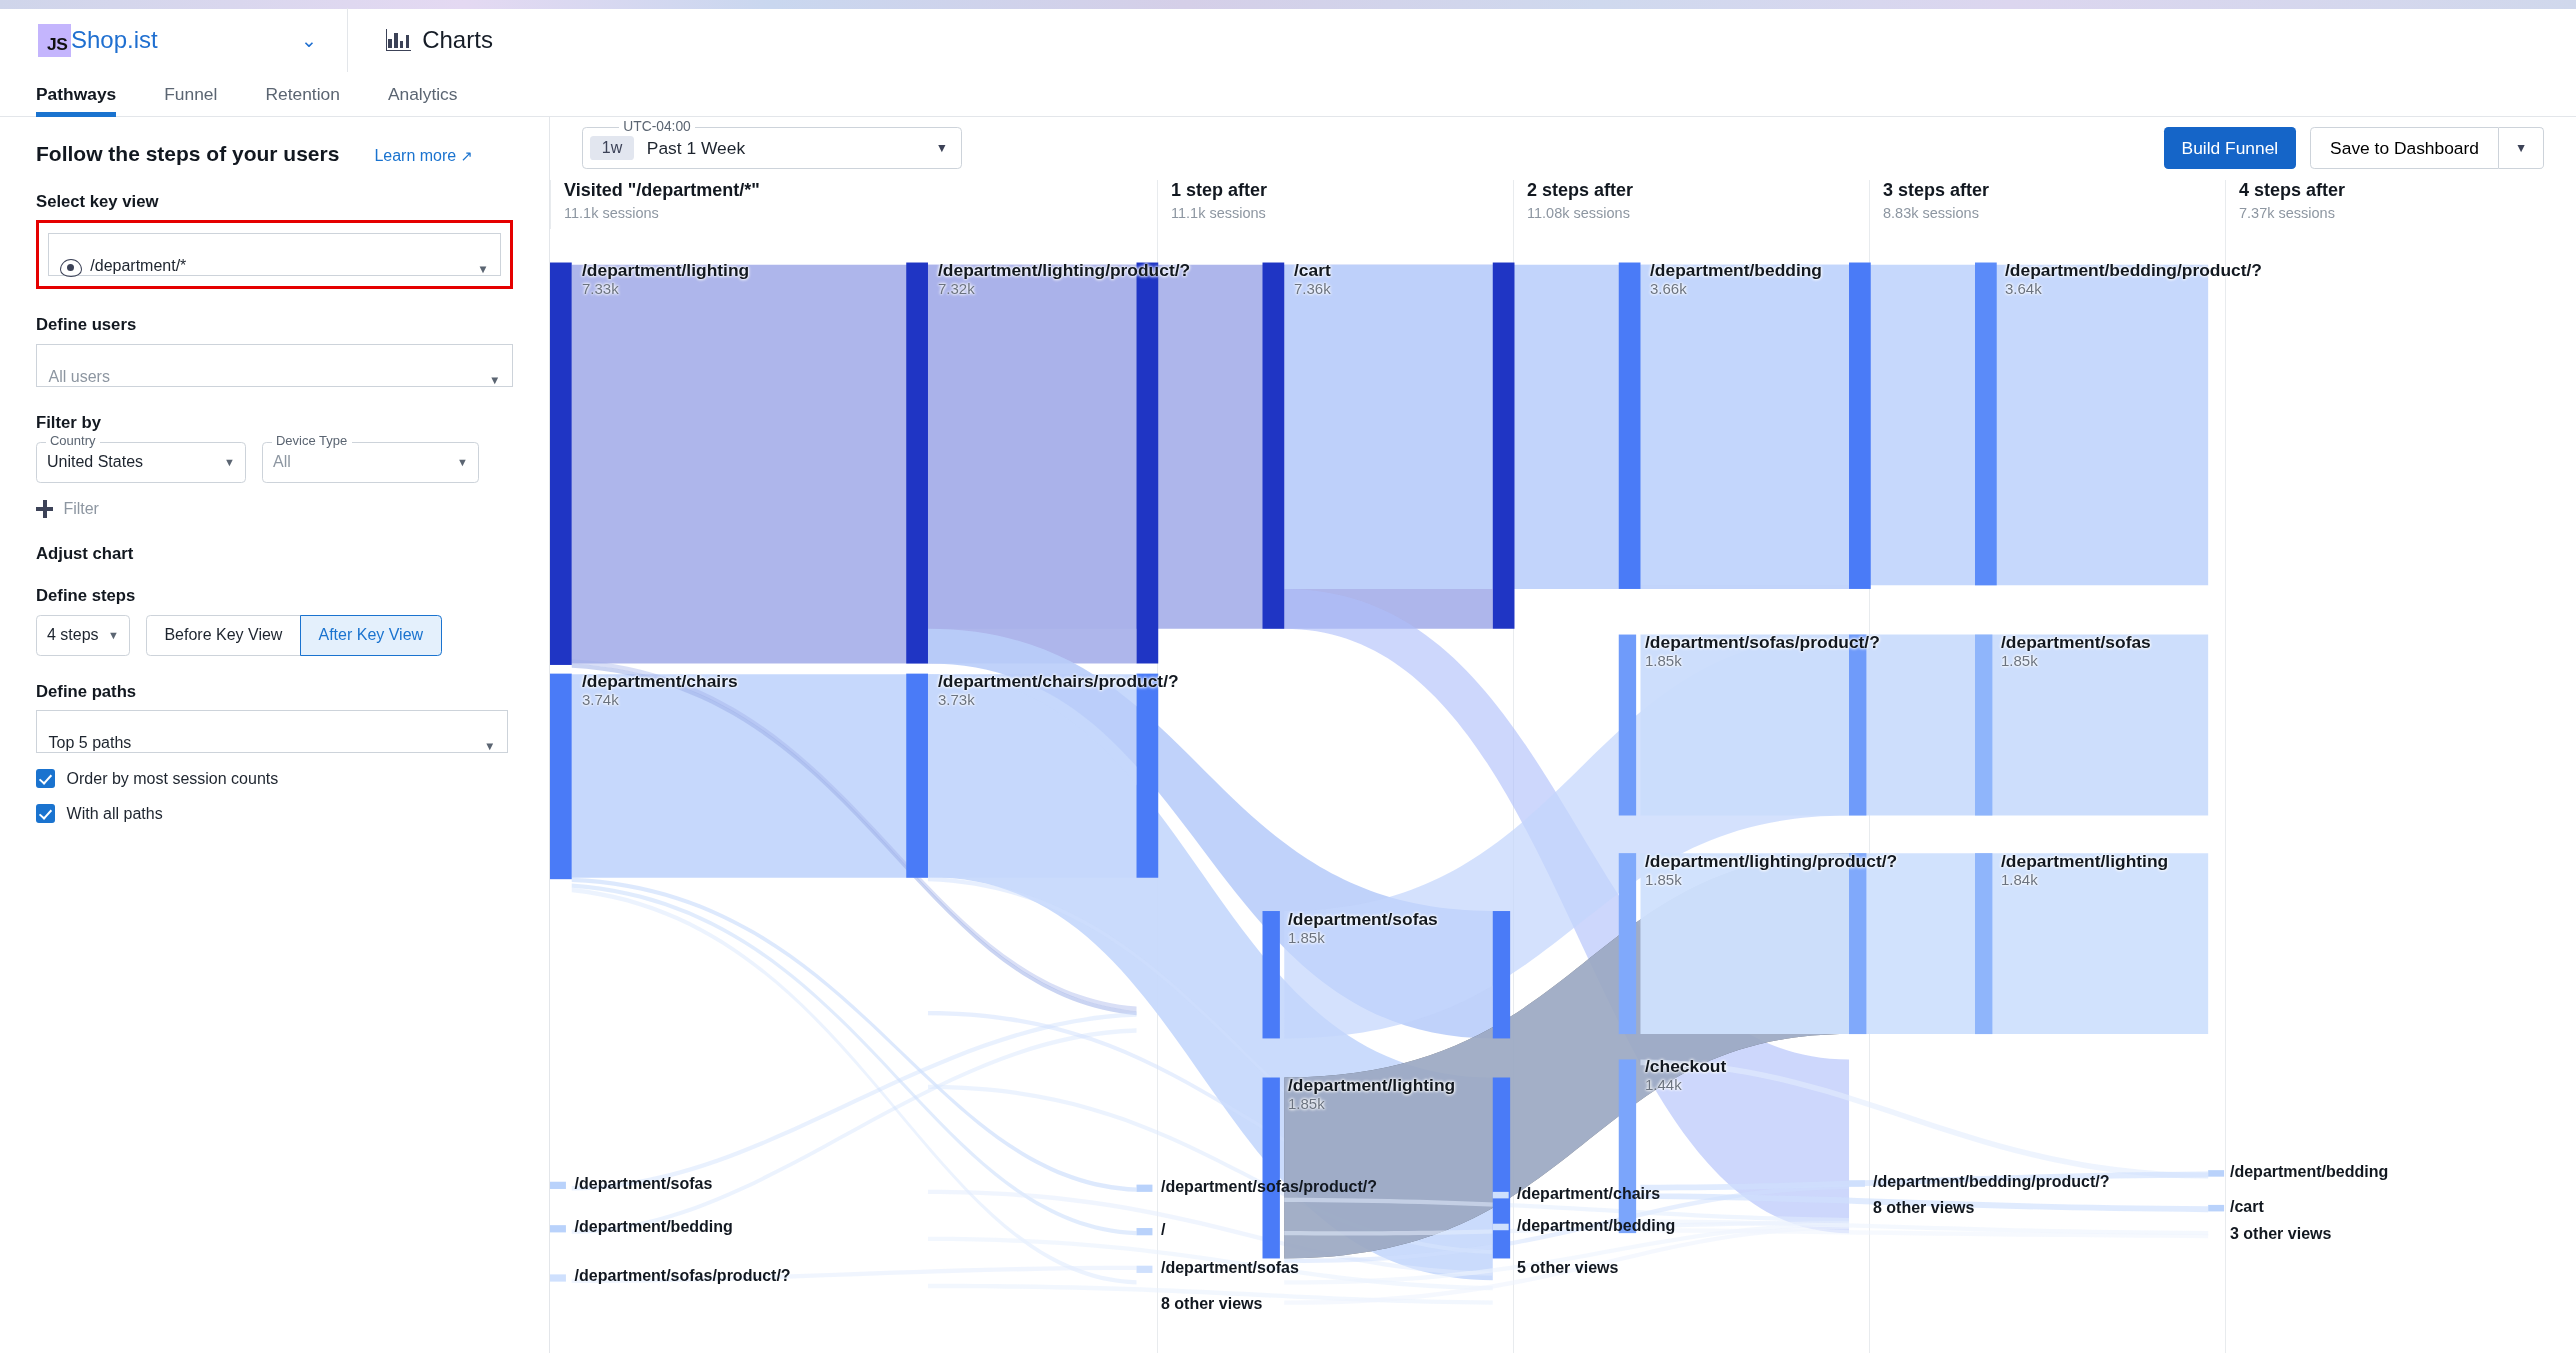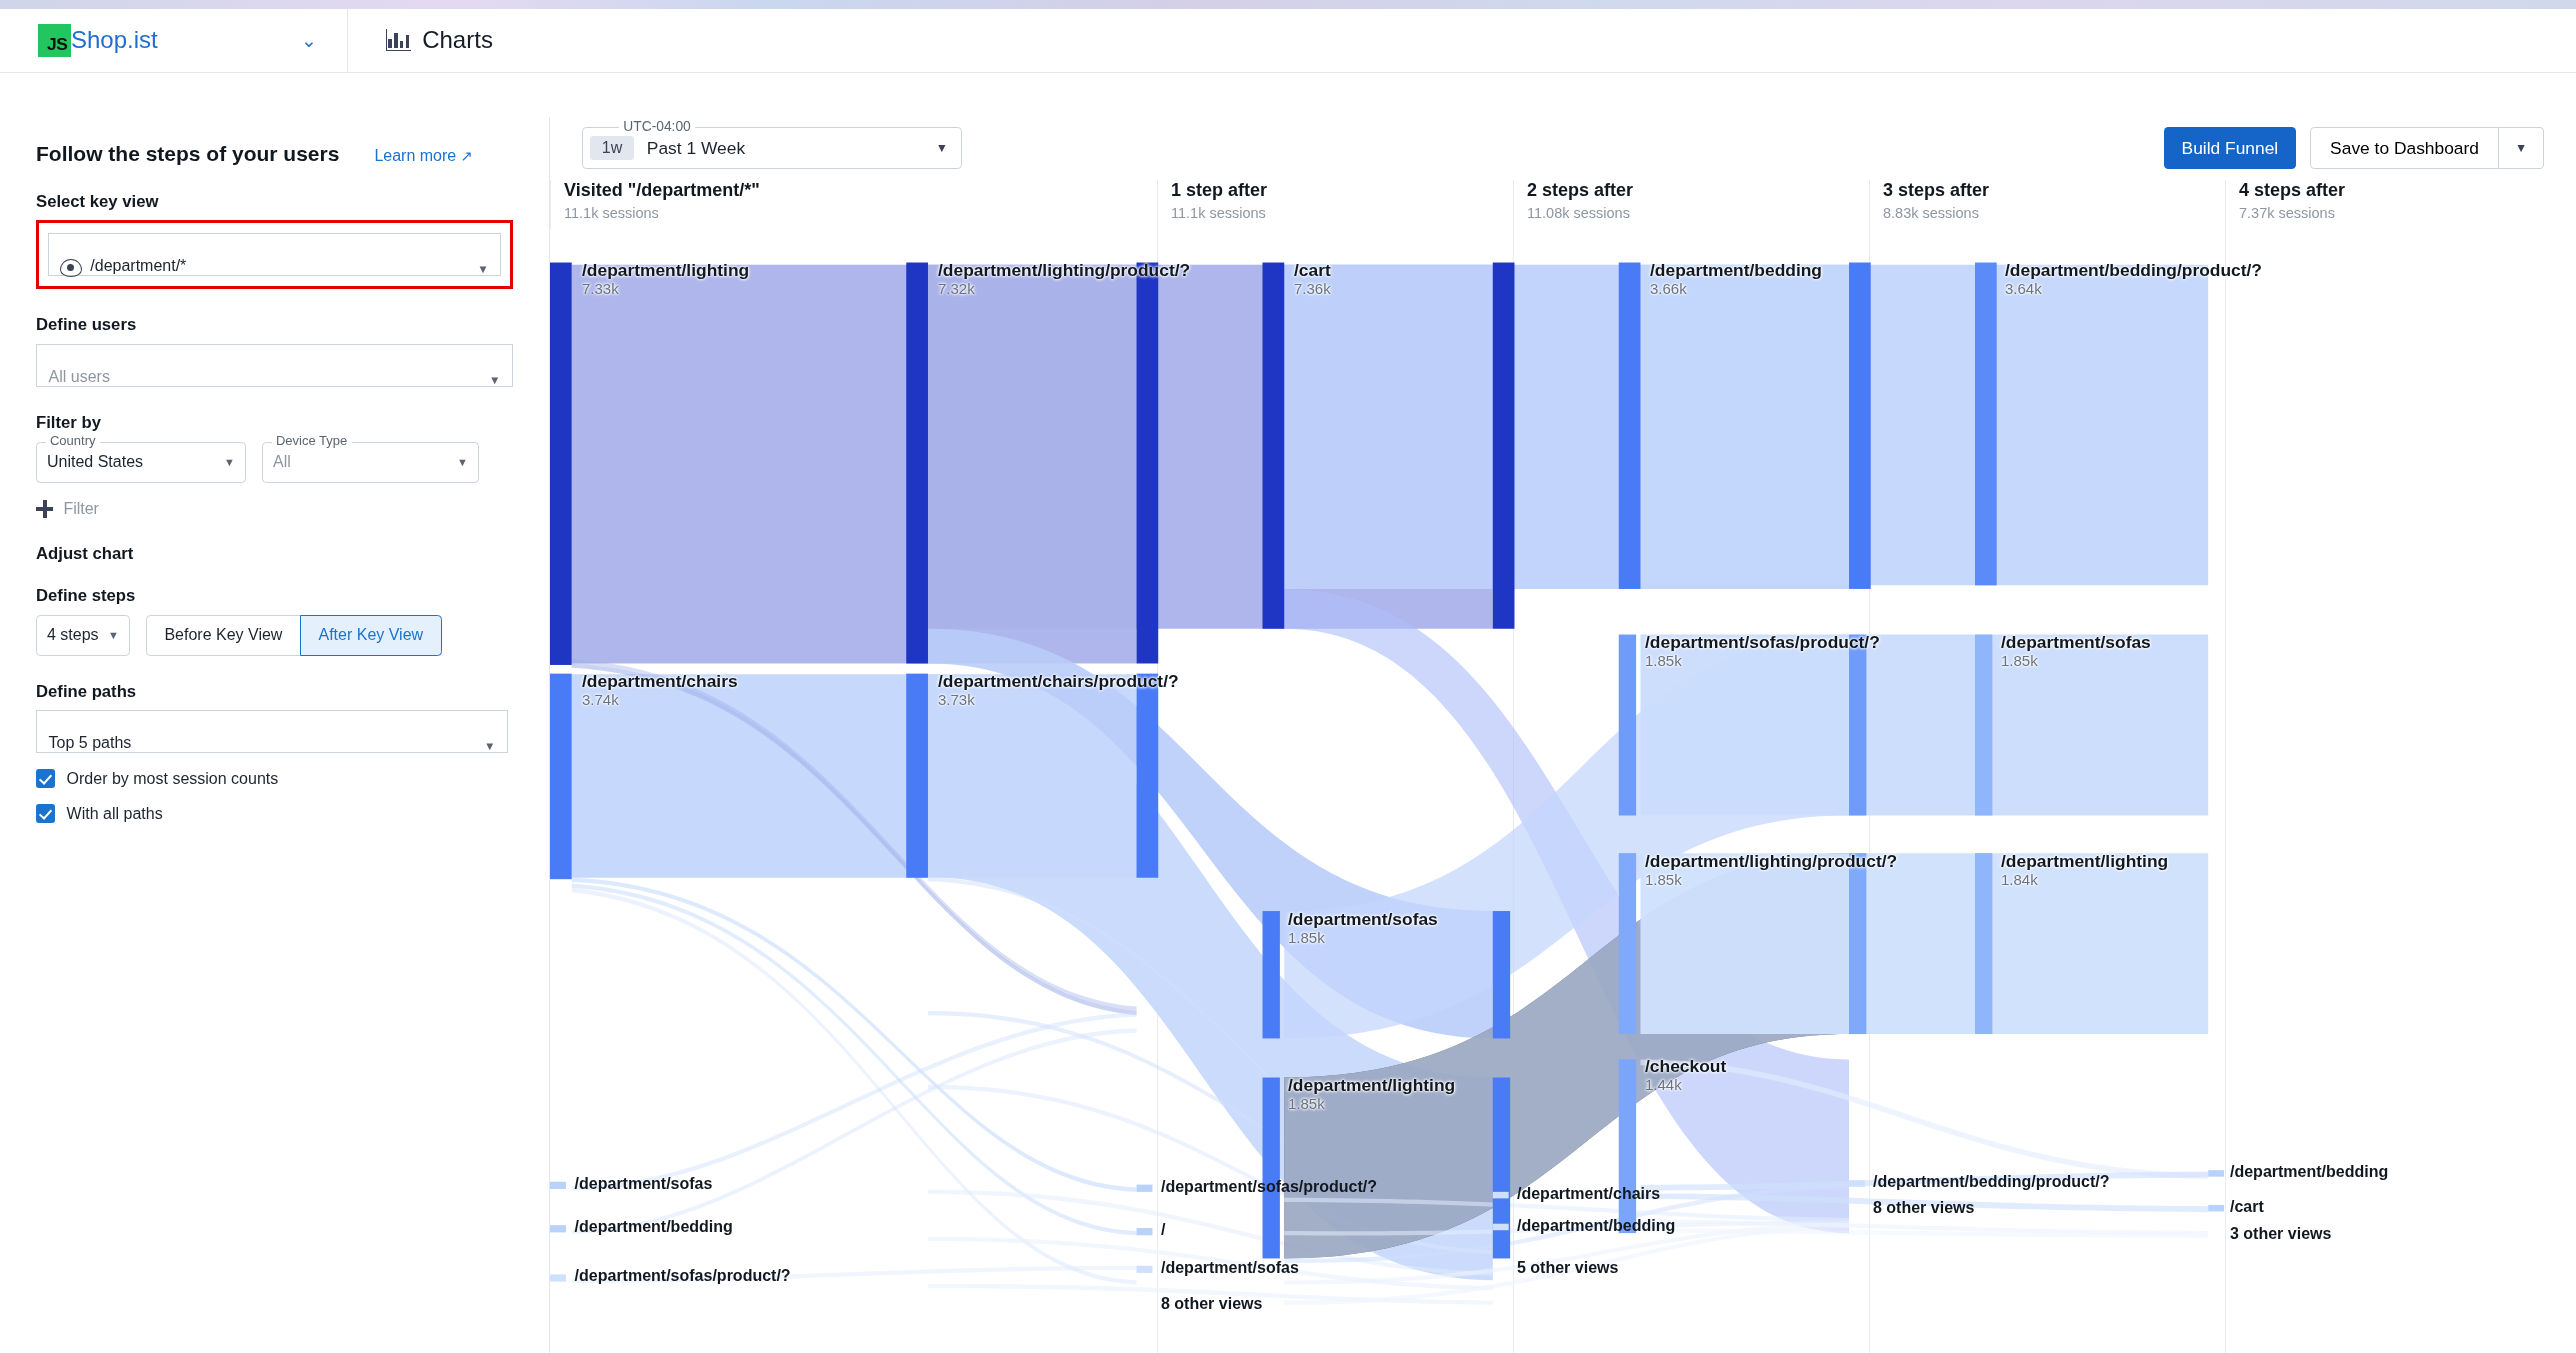"JS" .js-logo { background: #22c55e -> #c4b5fd }
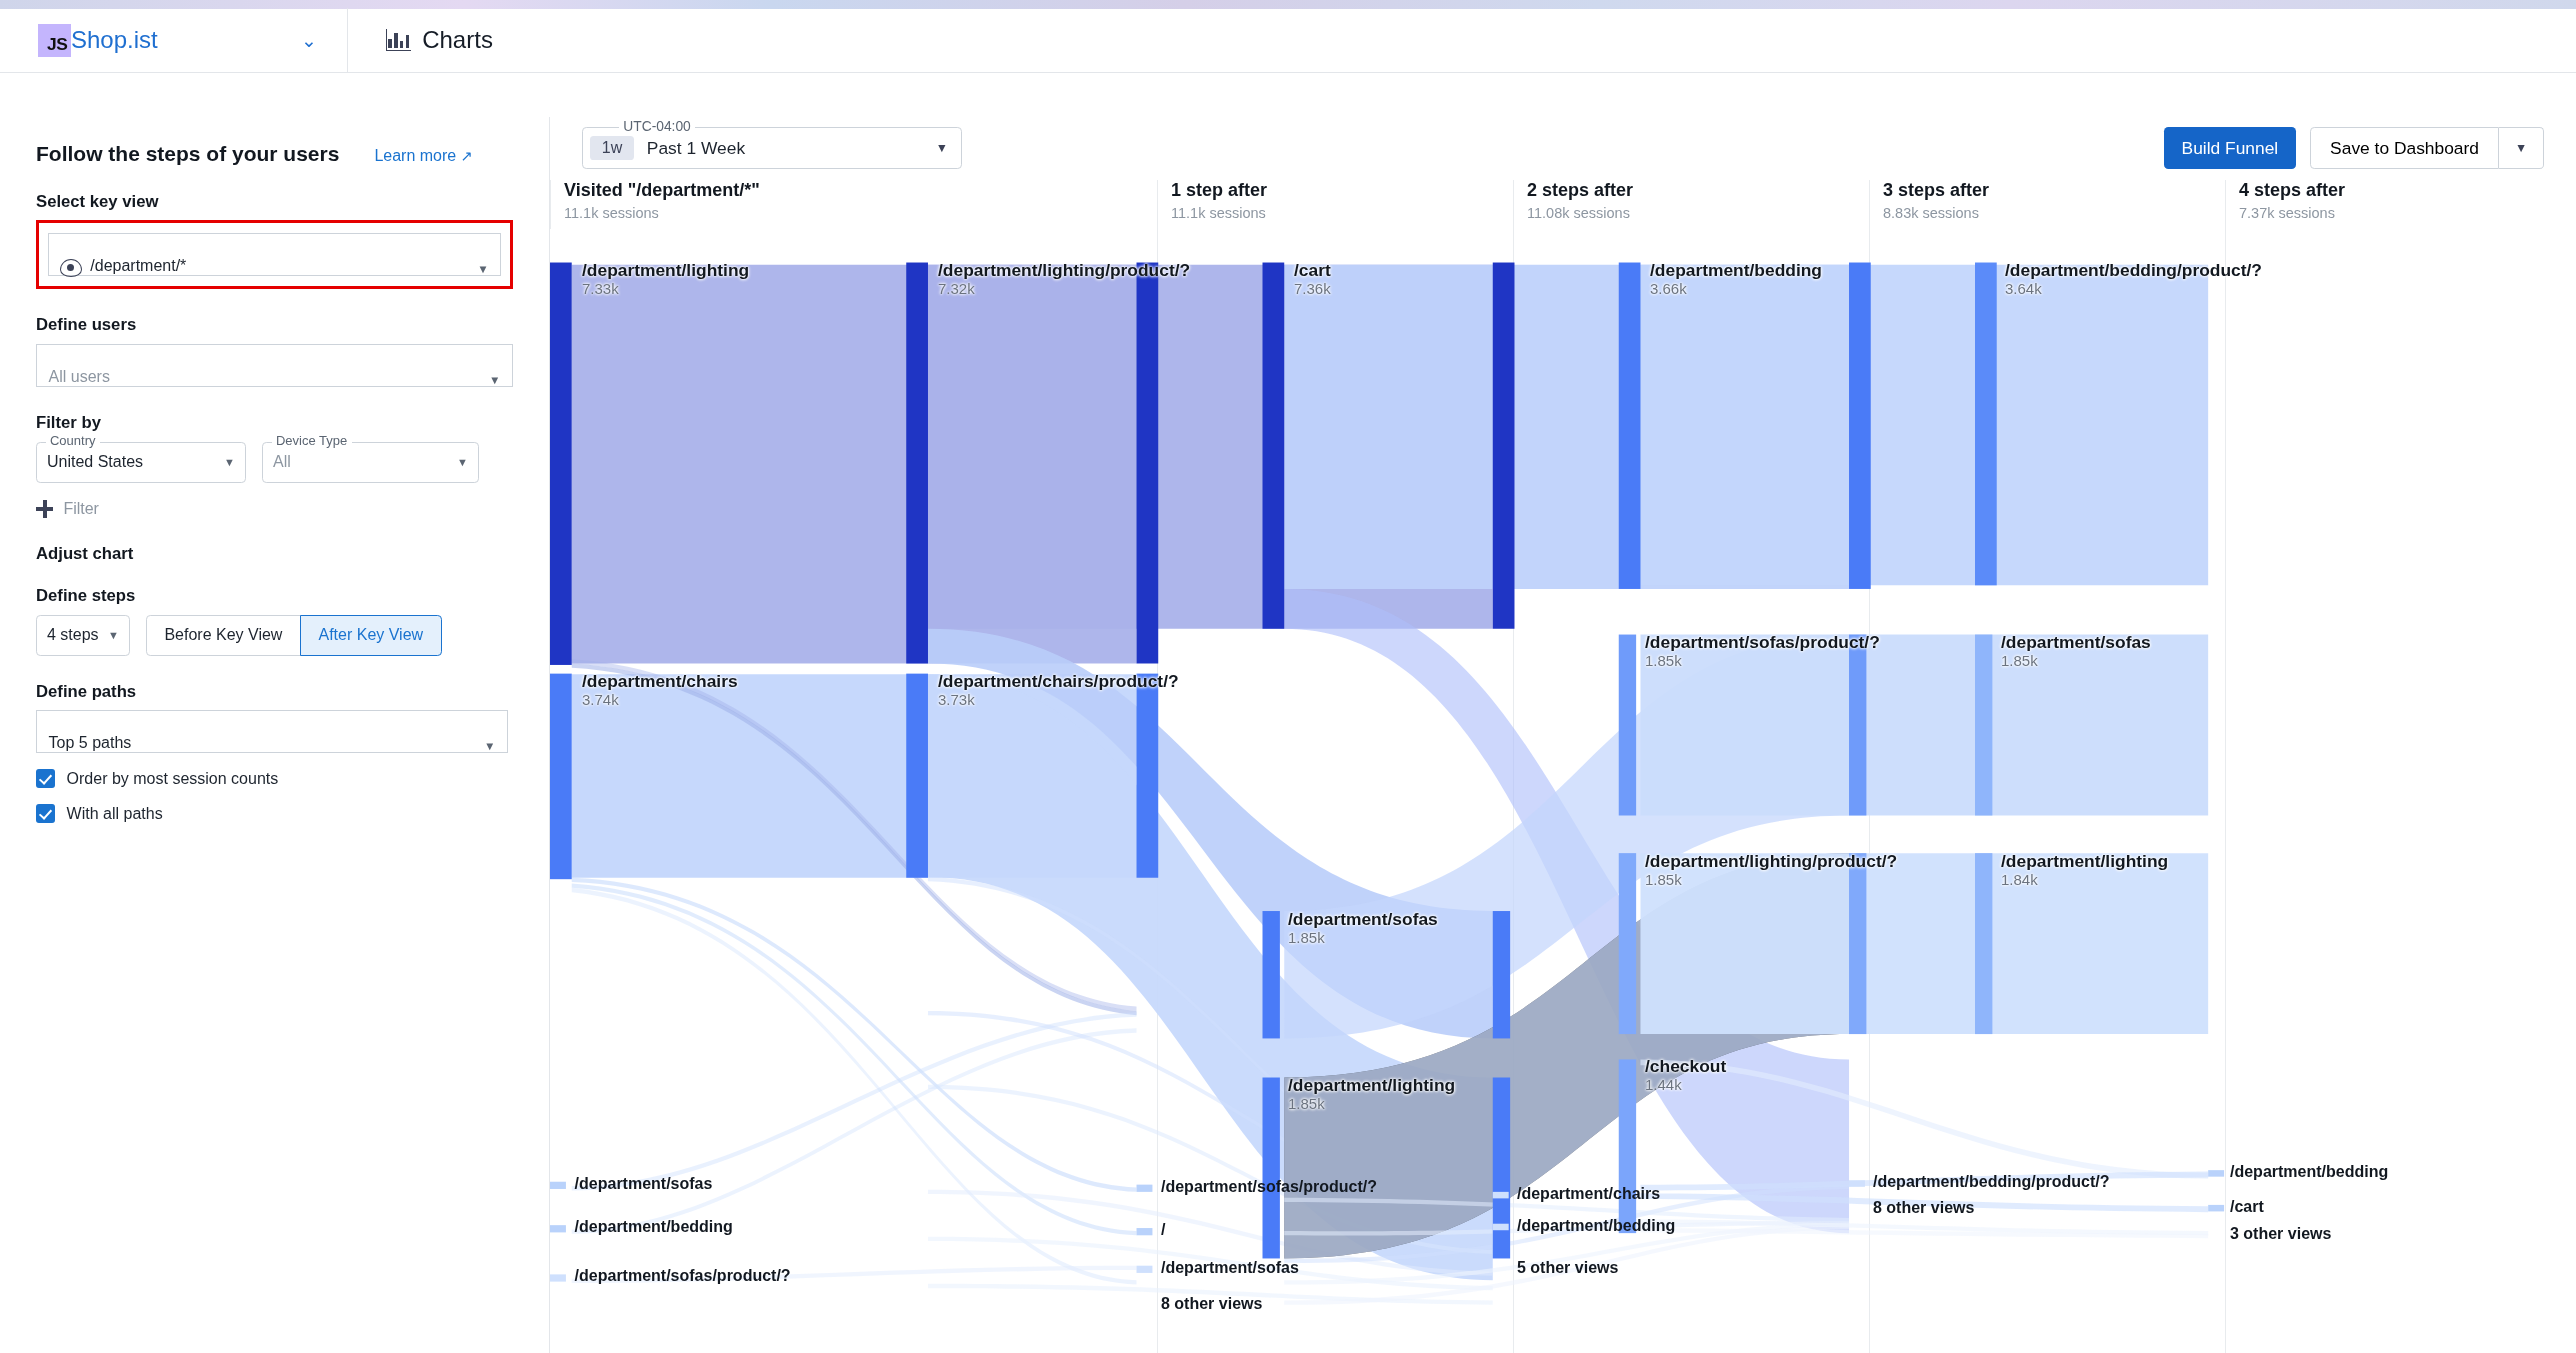"Pathways" div.tabs { html: none -> <div> <div>Pathways</div> <div>Funnel</div> <div>Retention</div> <div>Analytics</div> </div> }
